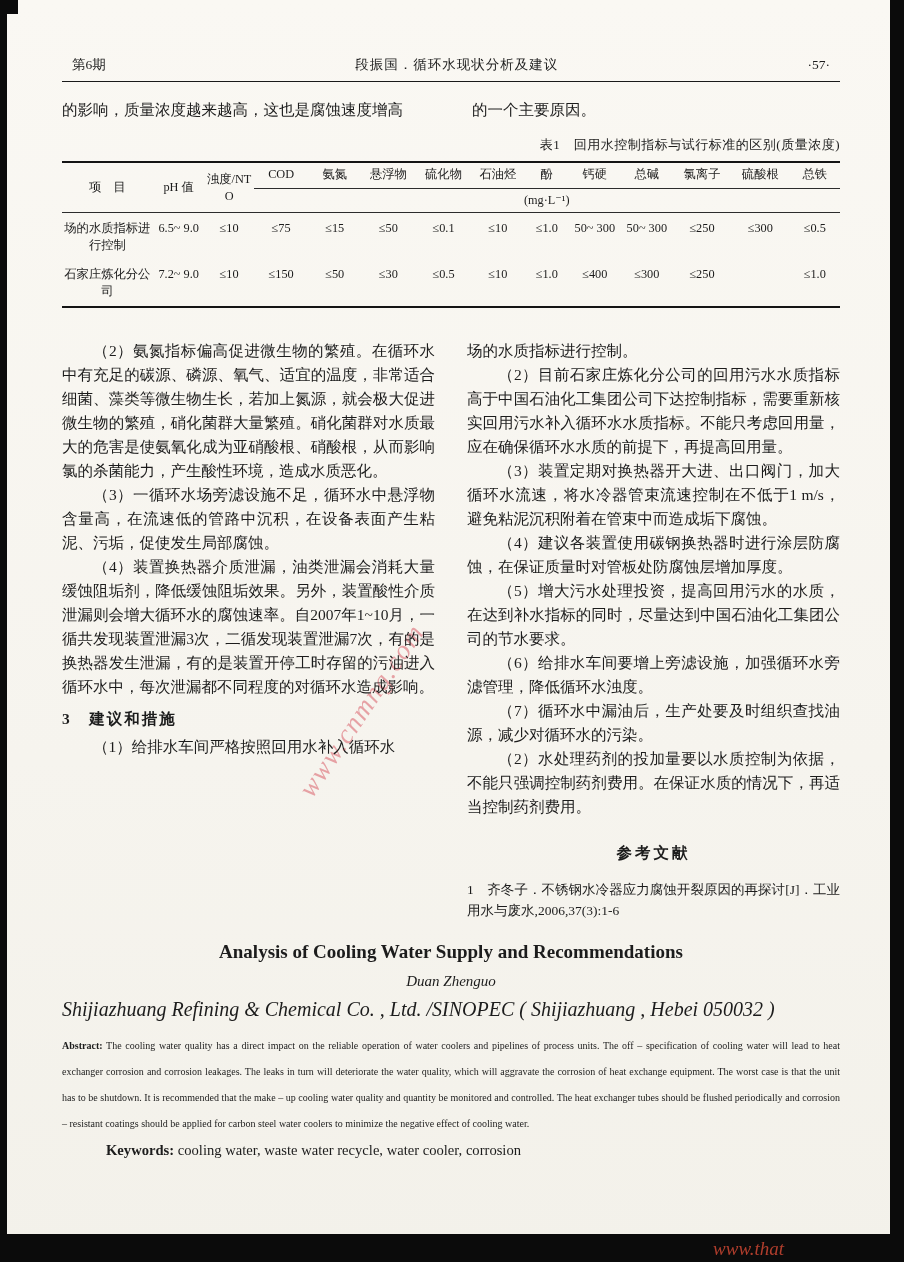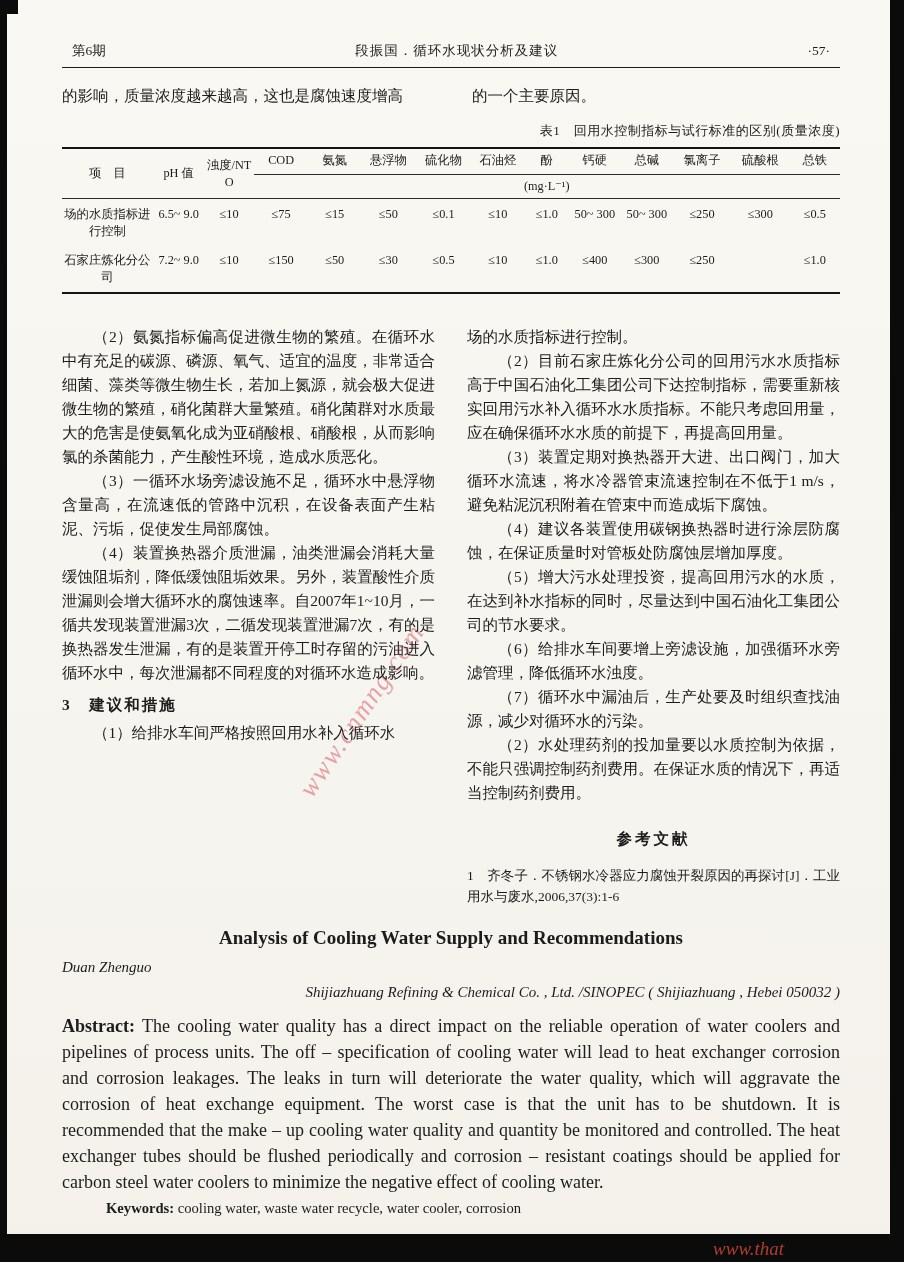"第6期" .content { top: 42px -> 56px }
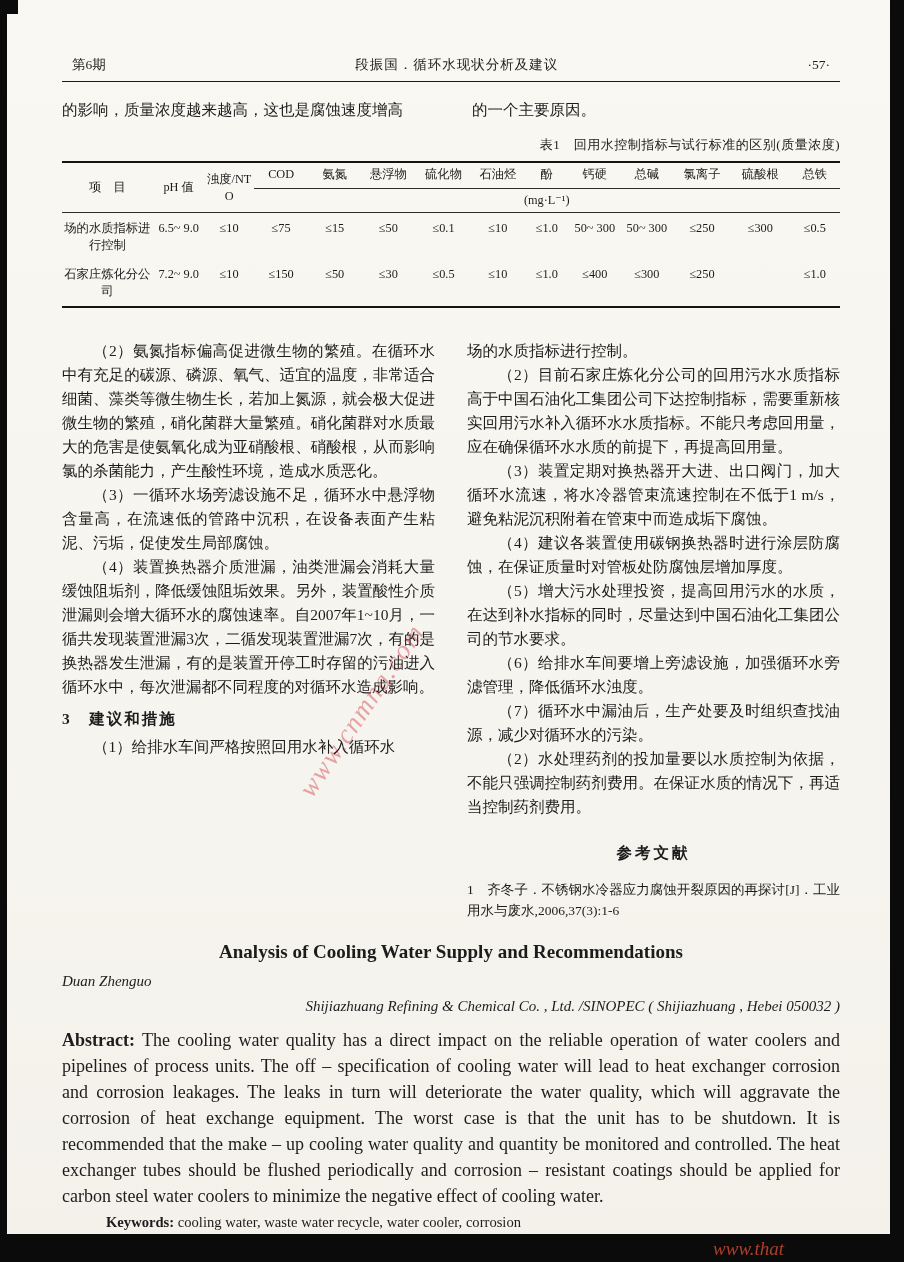"Duan Zhenguo" .en-author { text-align: none -> center }
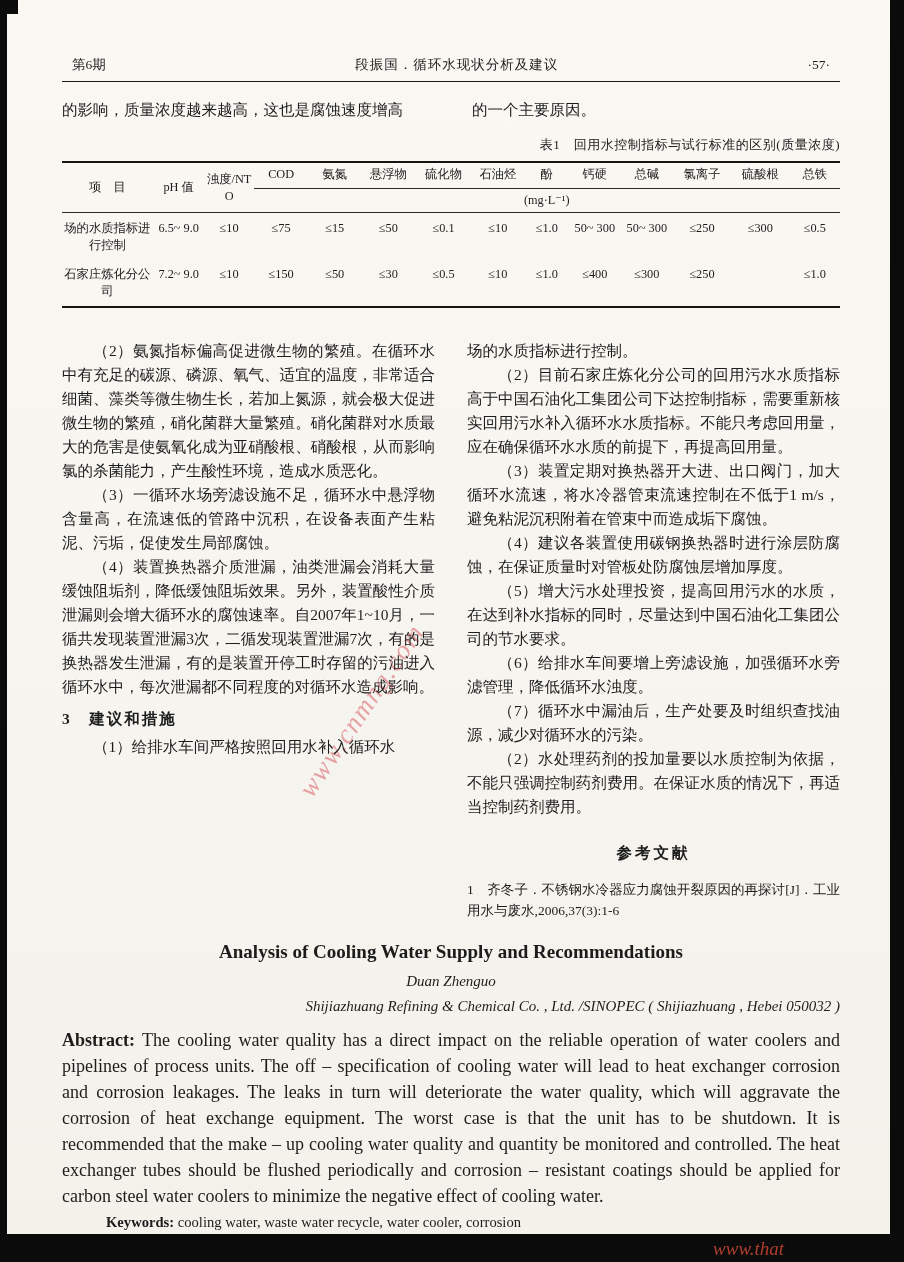"Shijiazhuang Refining & Chemical Co." .en-affil { font-size: 15px -> 20px; text-align: right -> left }
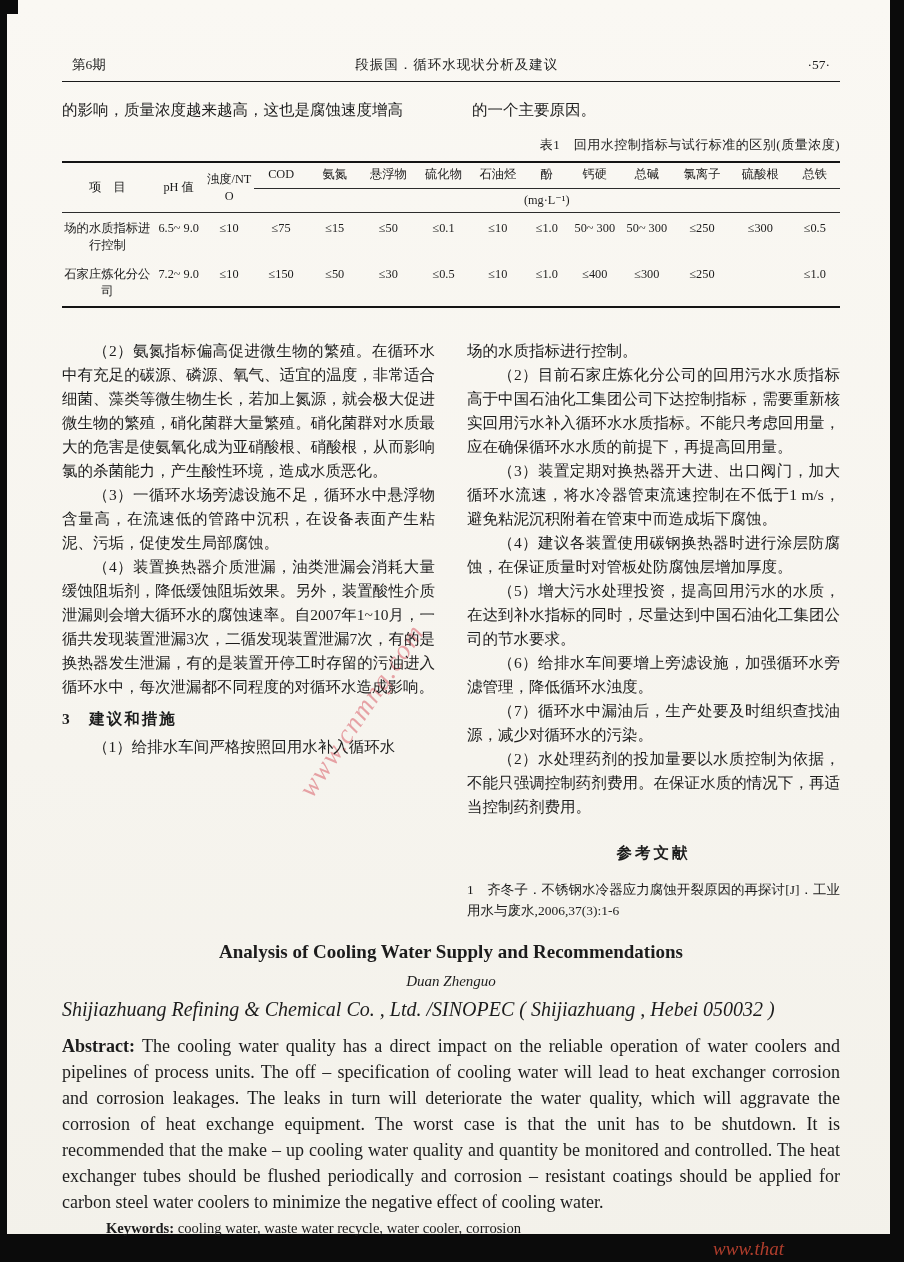"Abstract: The cooling water quality" .en-abstract { font-size: 18px -> 10px }
